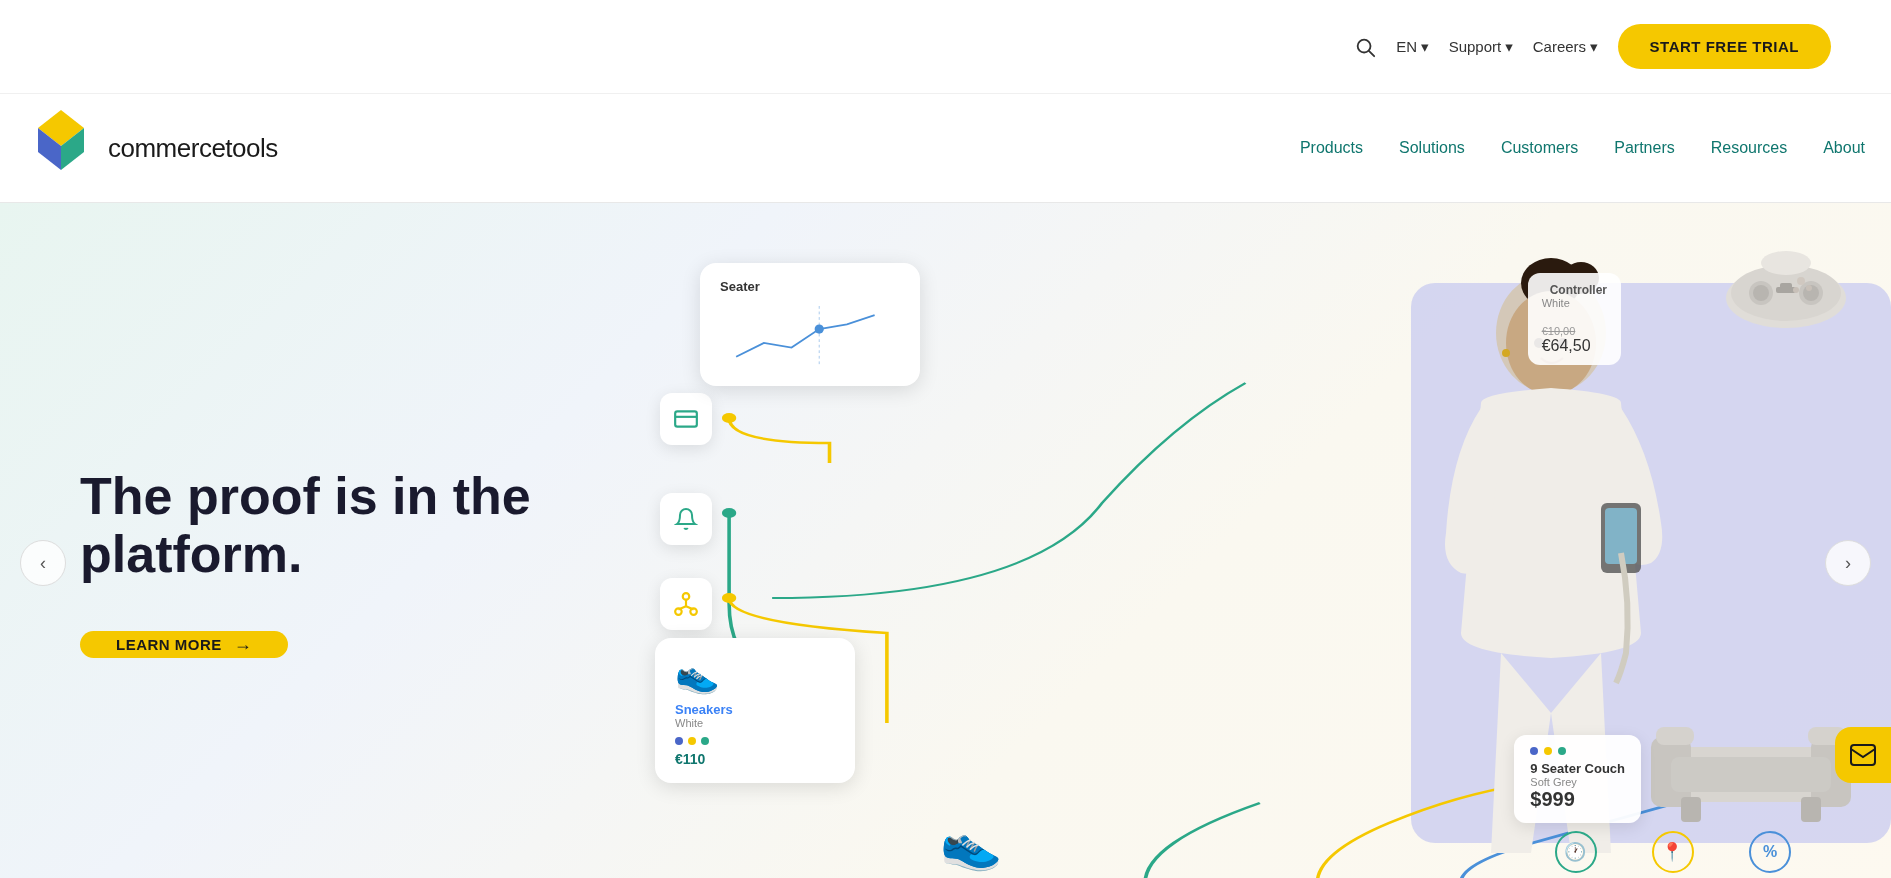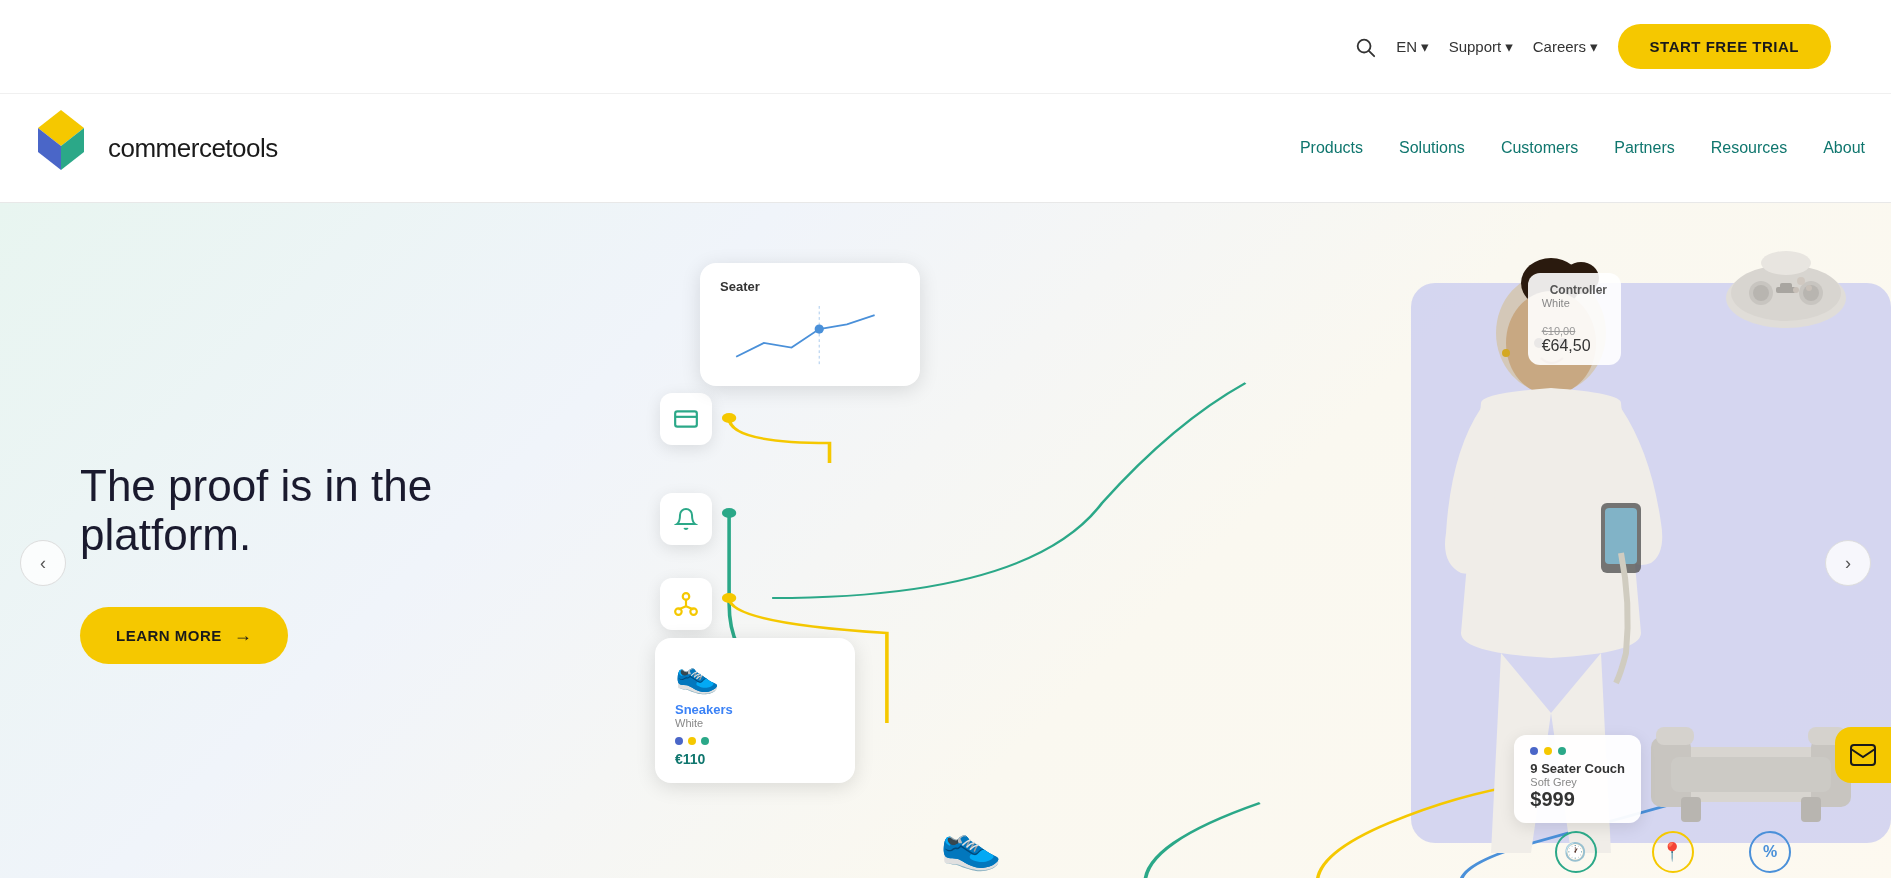"The proof is in the" .hero-title { font-size: 44px -> 52px; font-weight: 400 -> 700 }
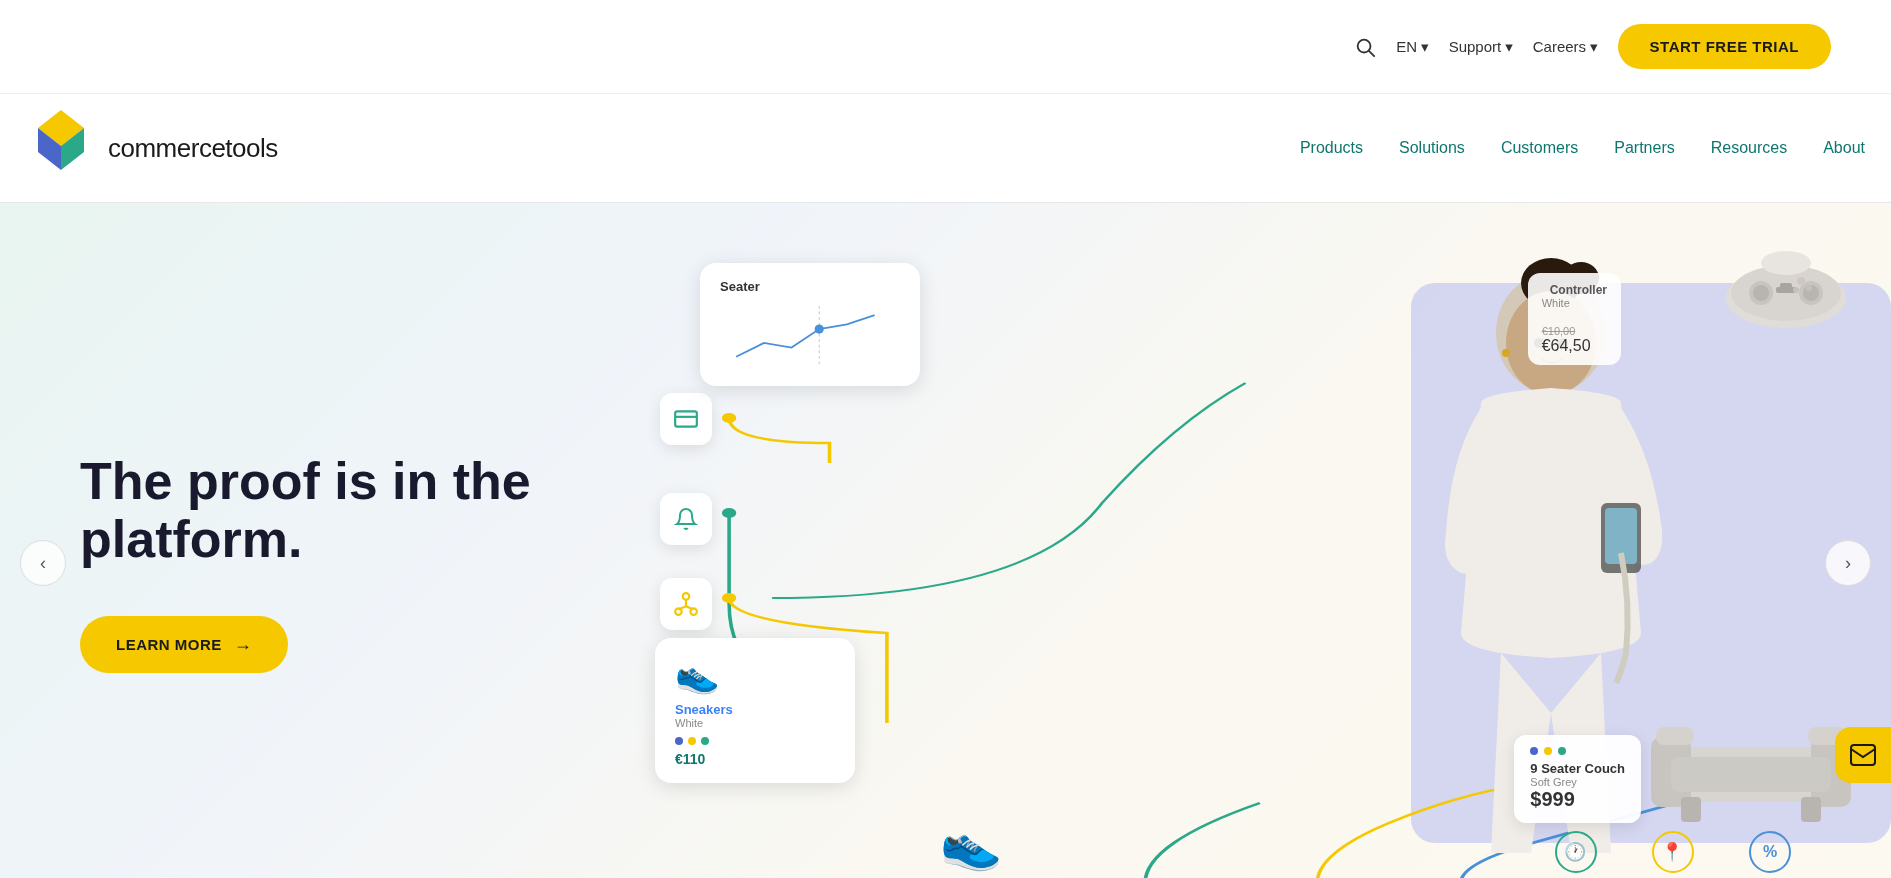"LEARN MORE" .hero-cta { padding: 18px 36px -> 3px 36px }
